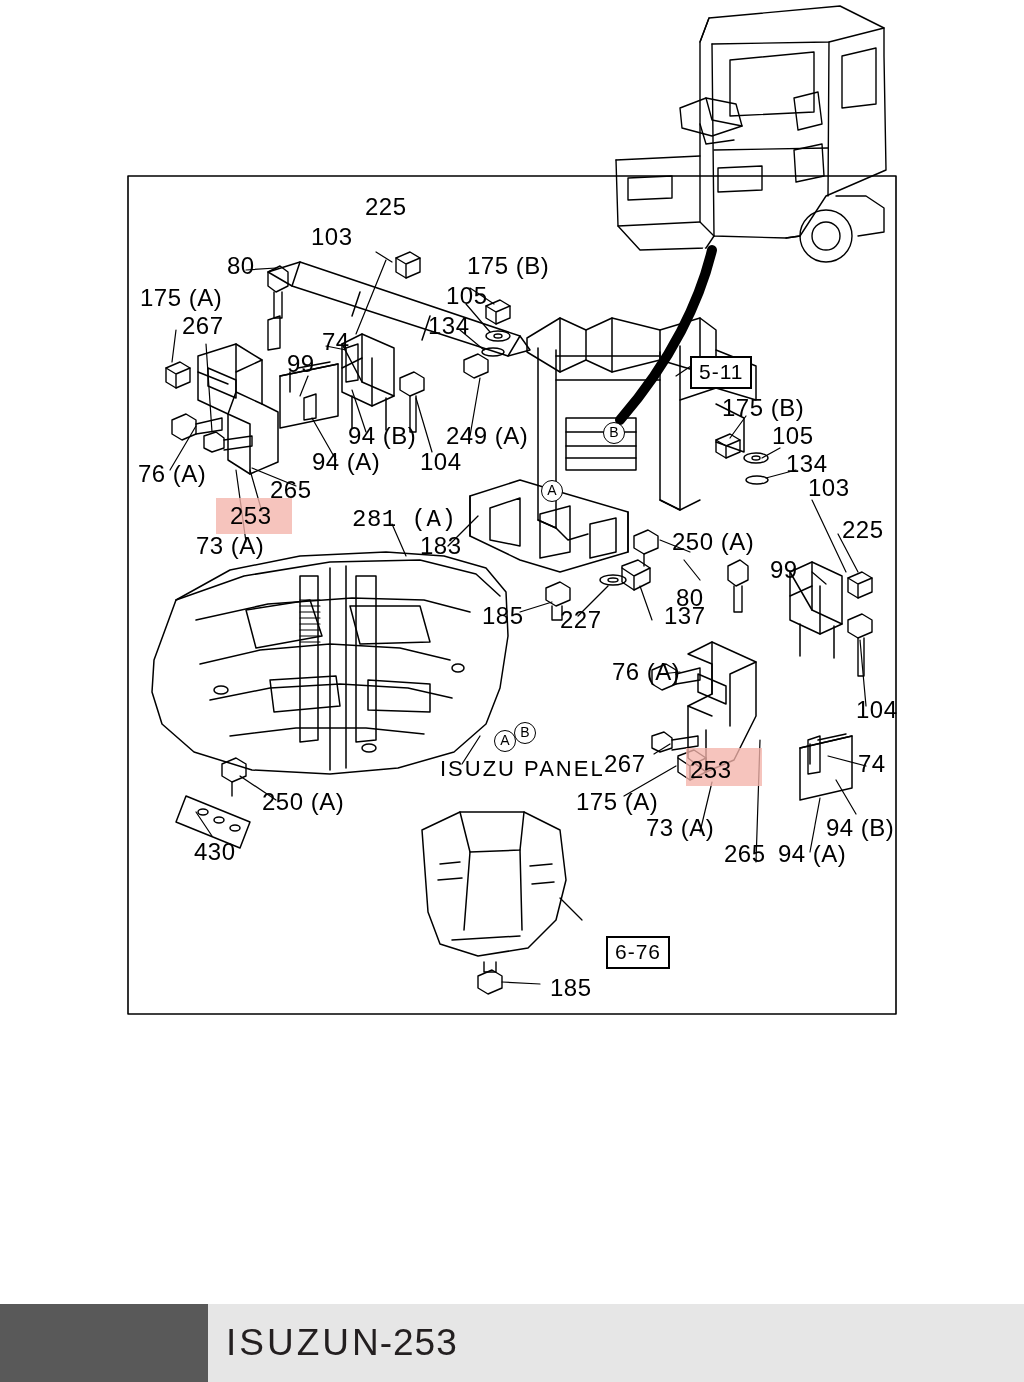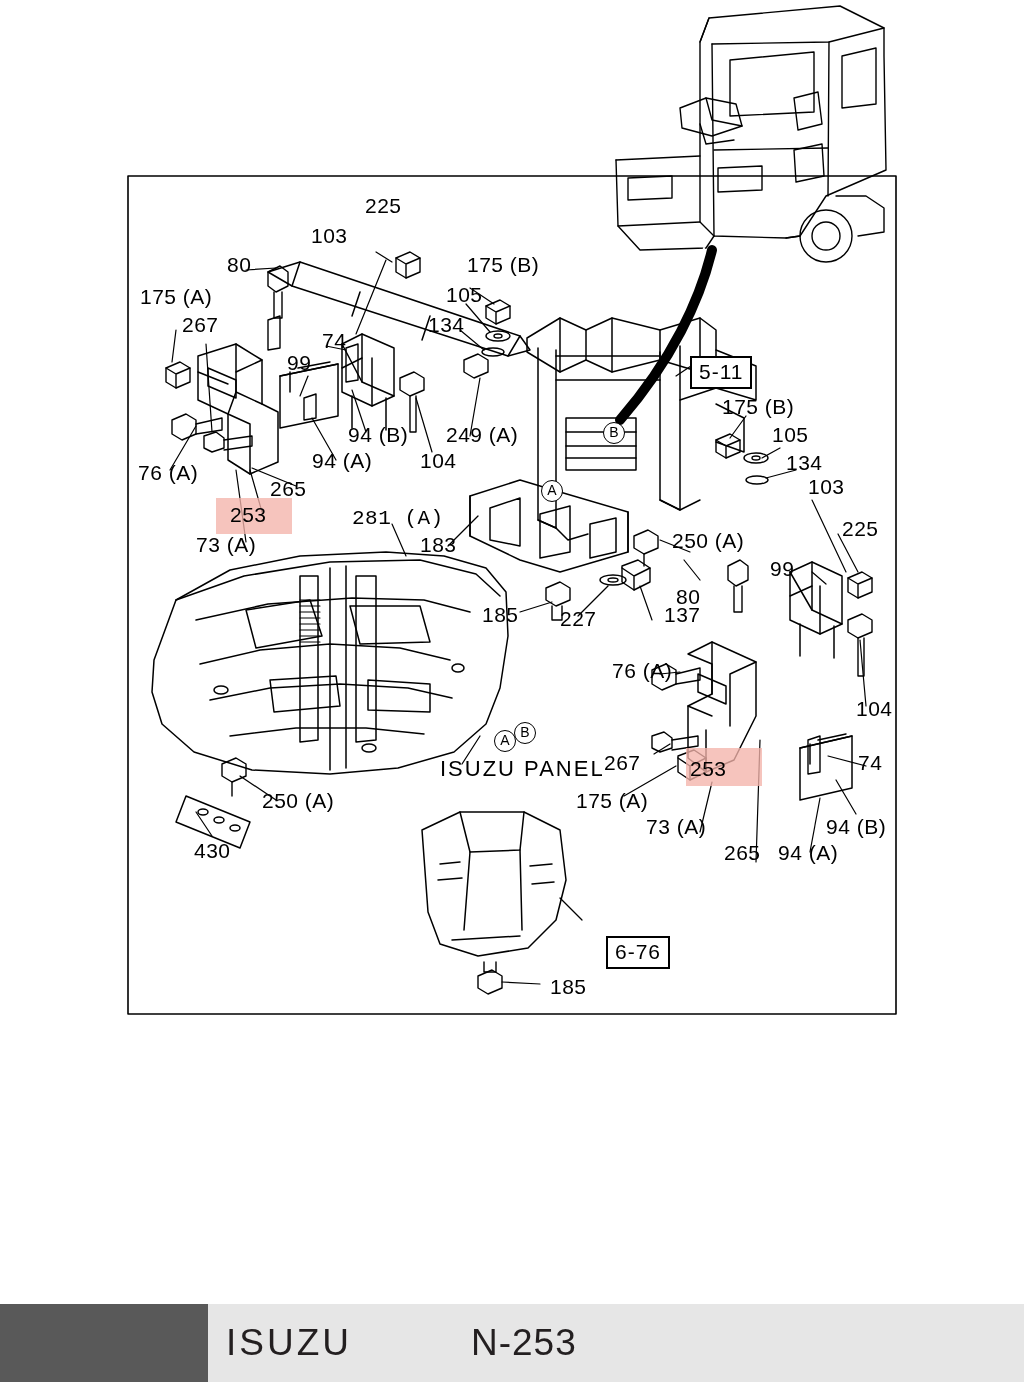"225" .lbl { font-size: 21px -> 24px }
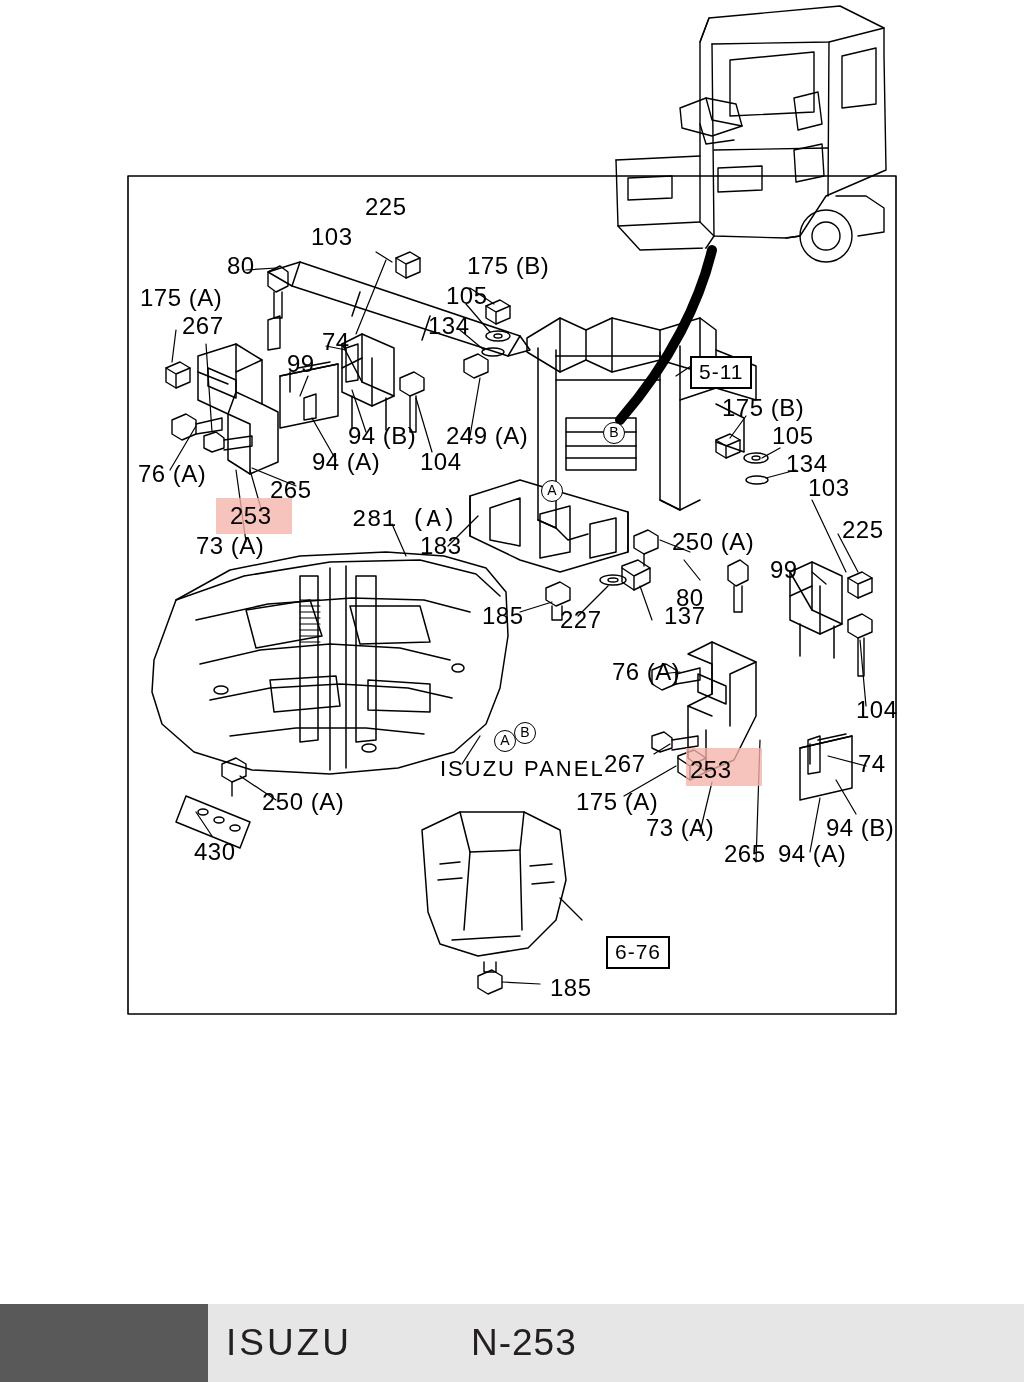"ISUZU" #footer-inner { gap: 37px -> none }
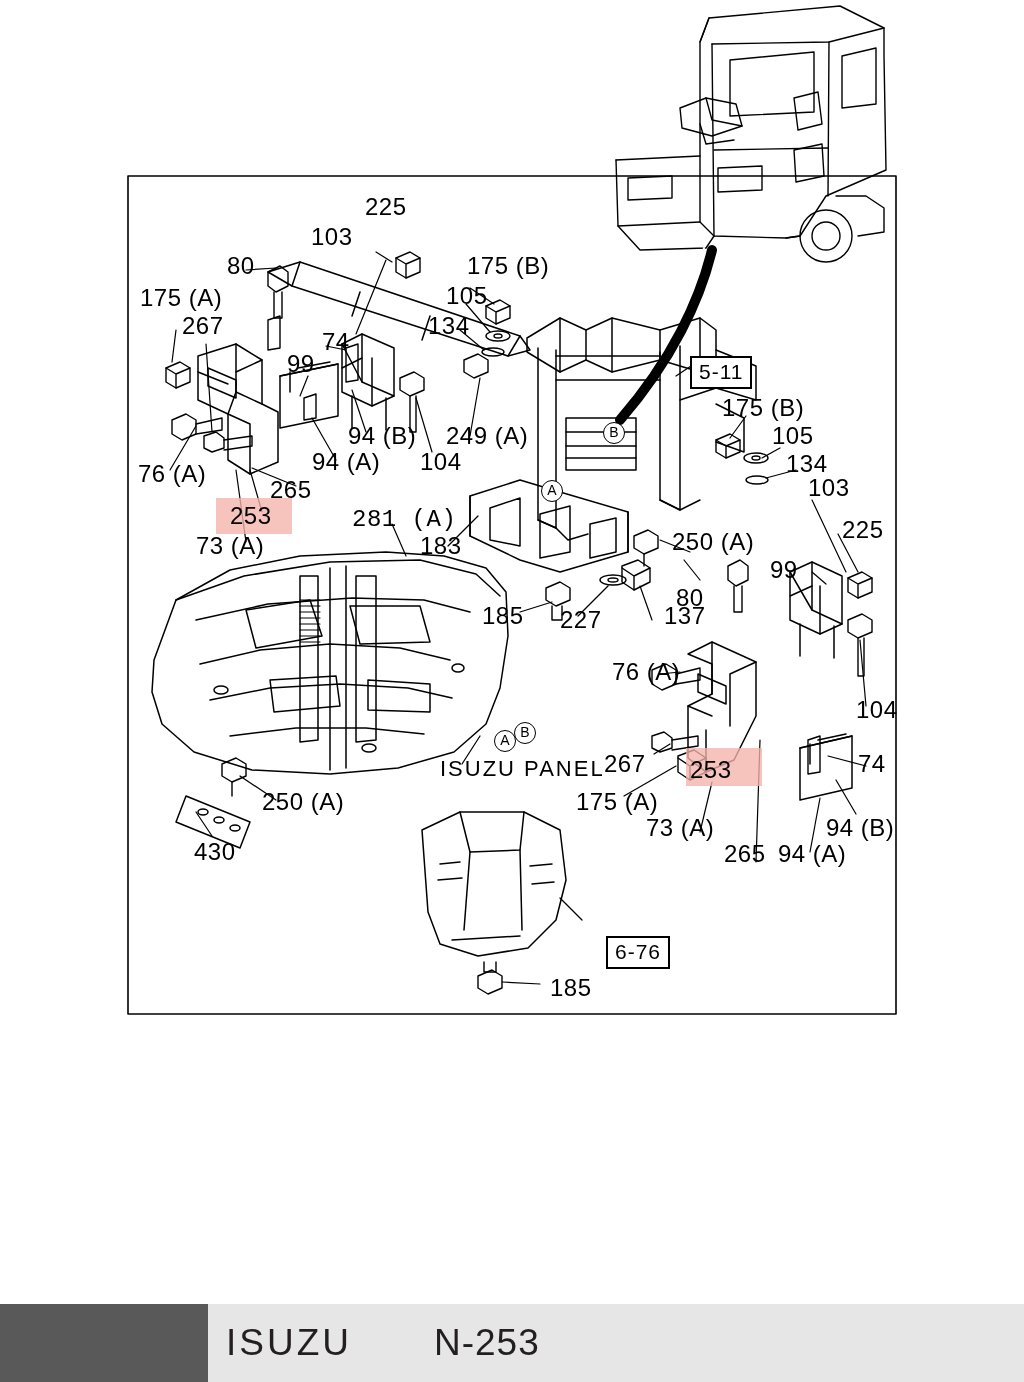"N-253" #pagecode { margin-left: 82px -> none }
